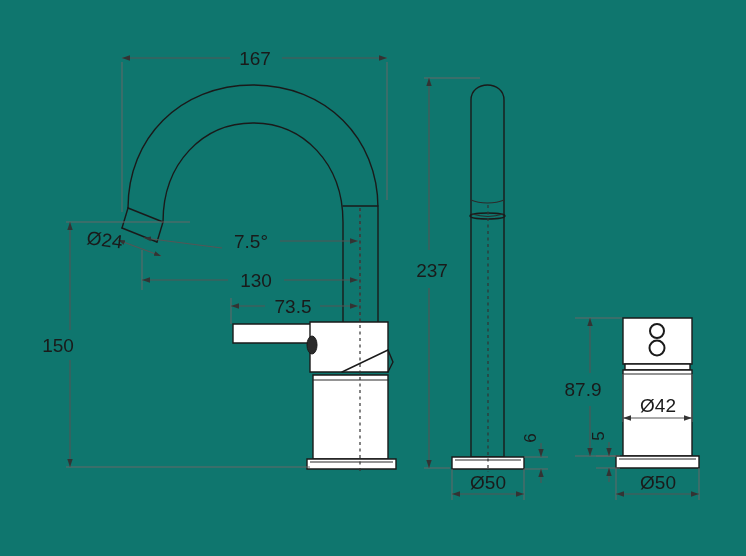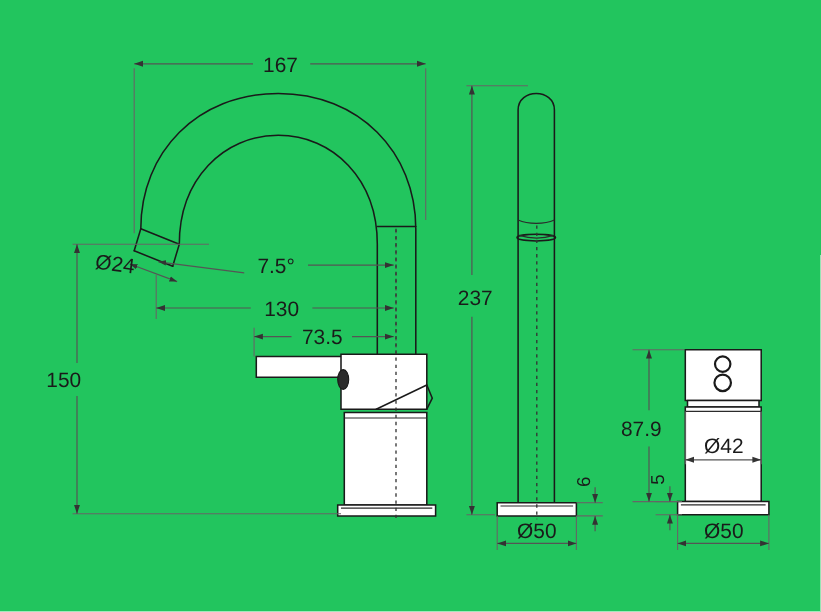"167" #sheet { background: #22c55e -> #0f766e }
